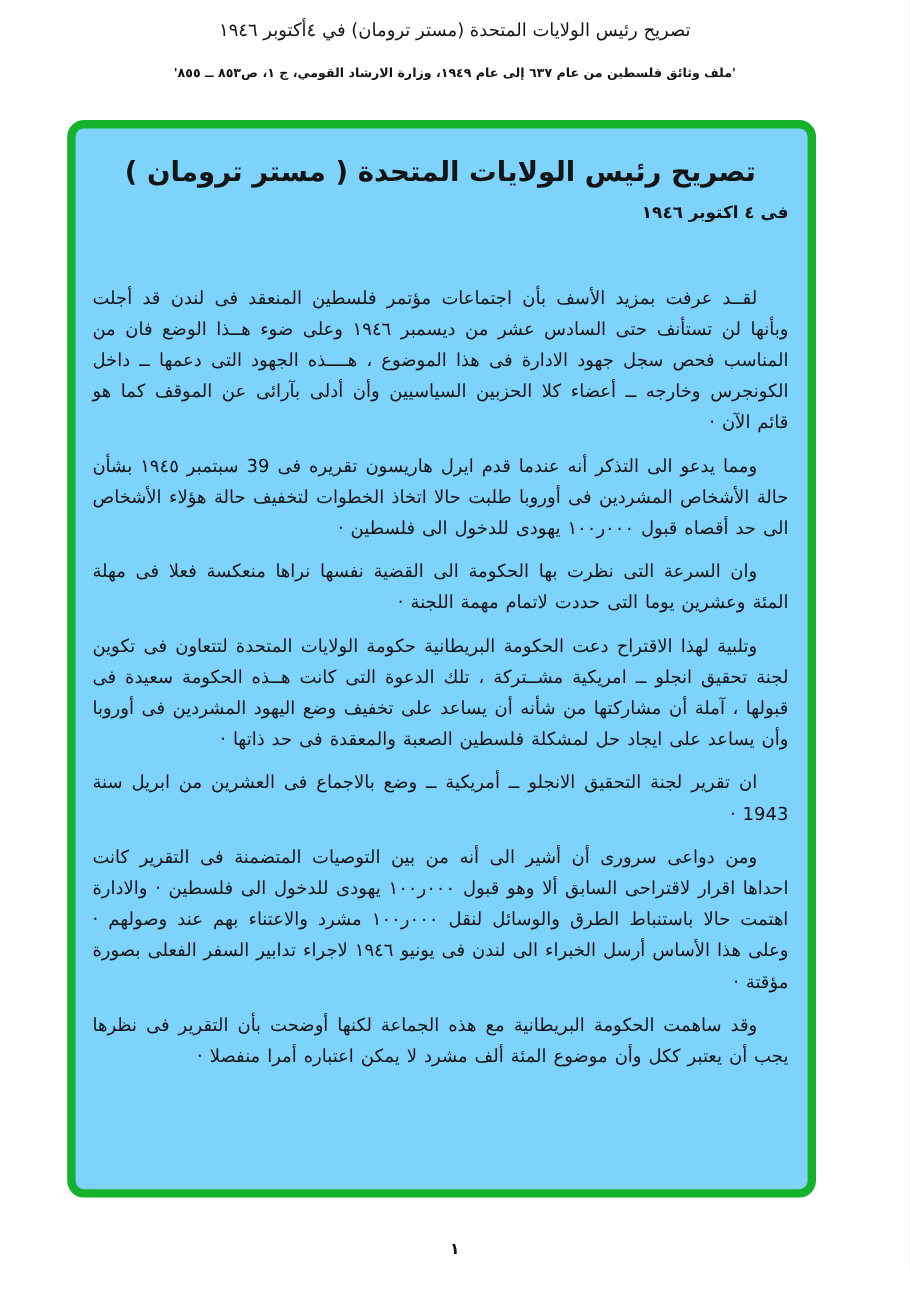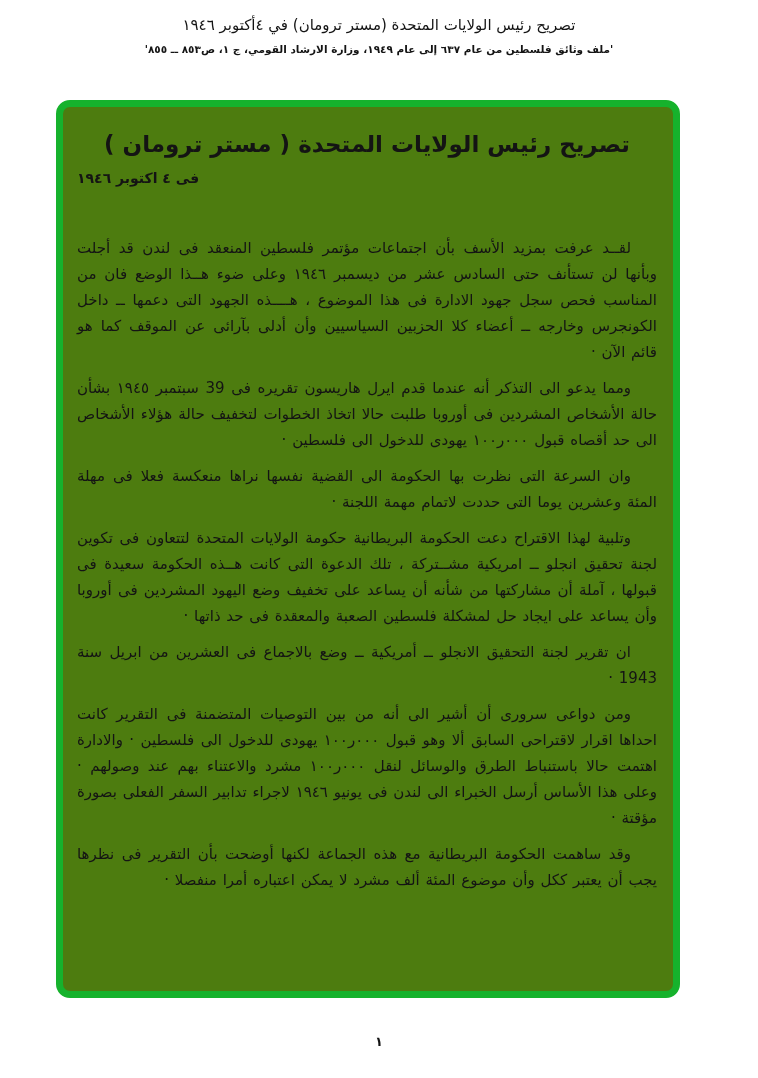"'ملف وثائق فلسطين من عام" .top-header .h-source { margin-top: 6px -> 18px }
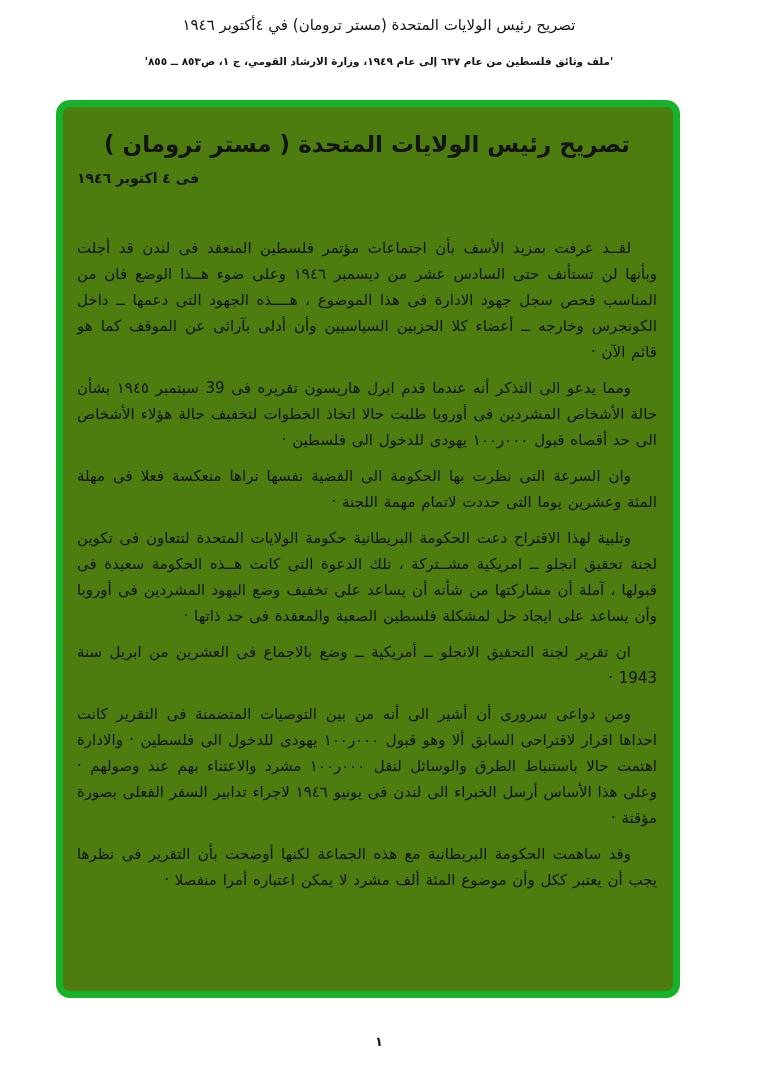"تصريح رئيس الولايات المتحدة (" .doc-frame { background: #4d7c0f -> #7dd3fc }
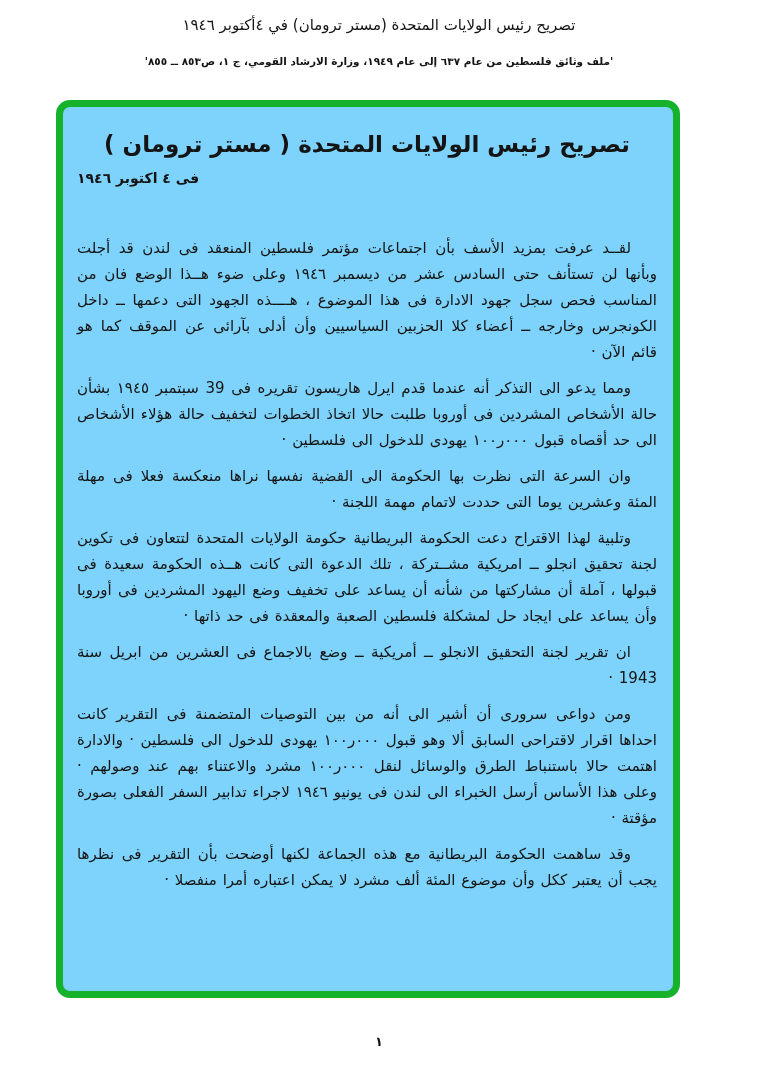"فى ٤ اكتوبر ١٩٤٦" .doc-date { text-align: left -> right }
